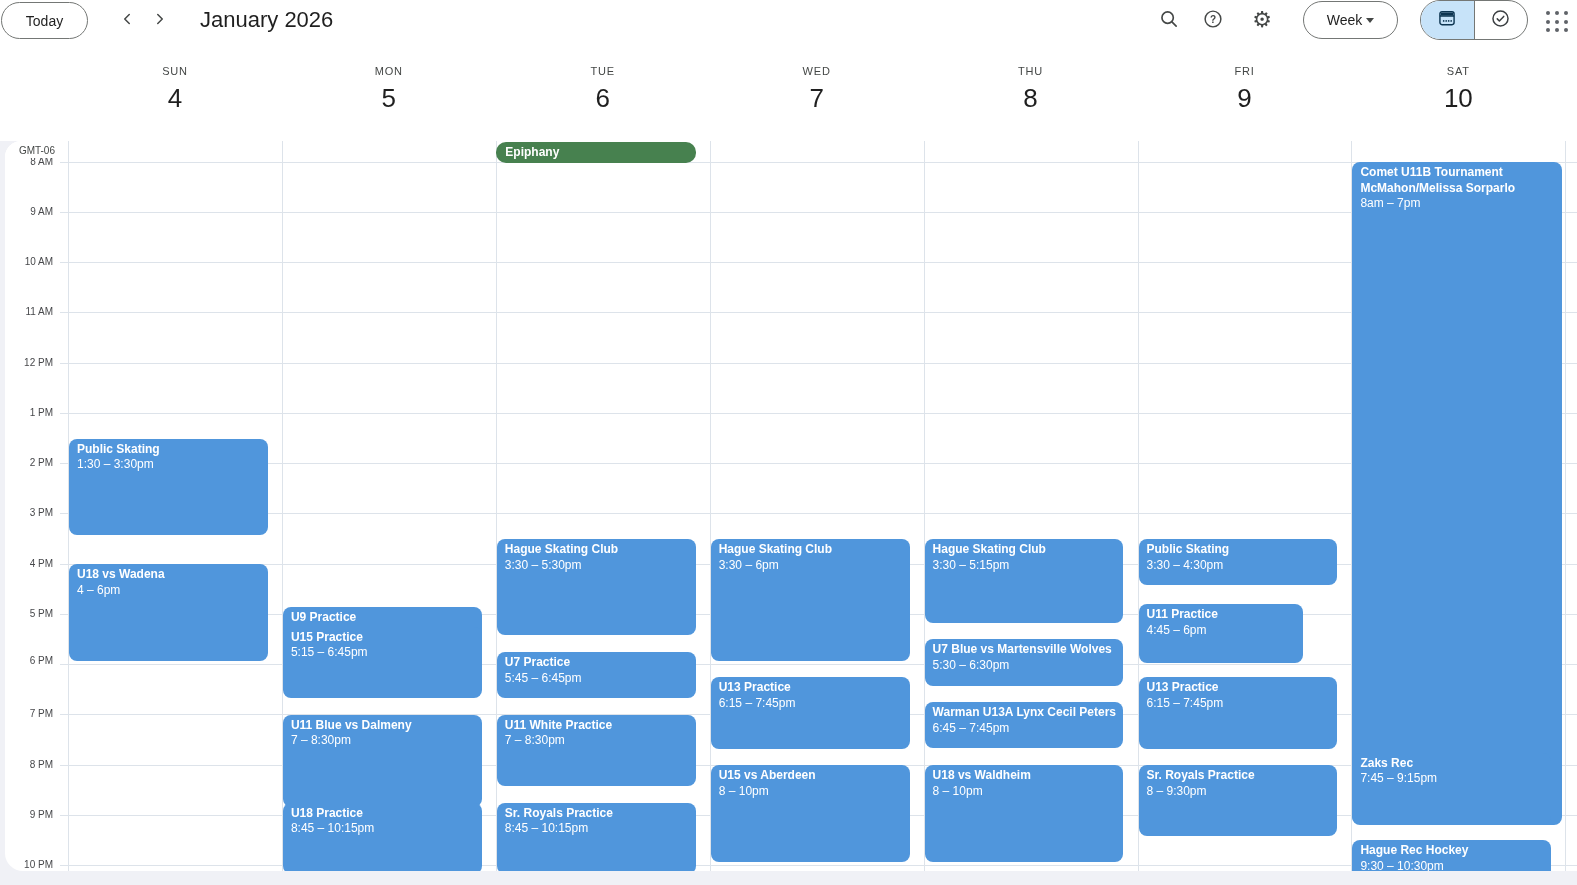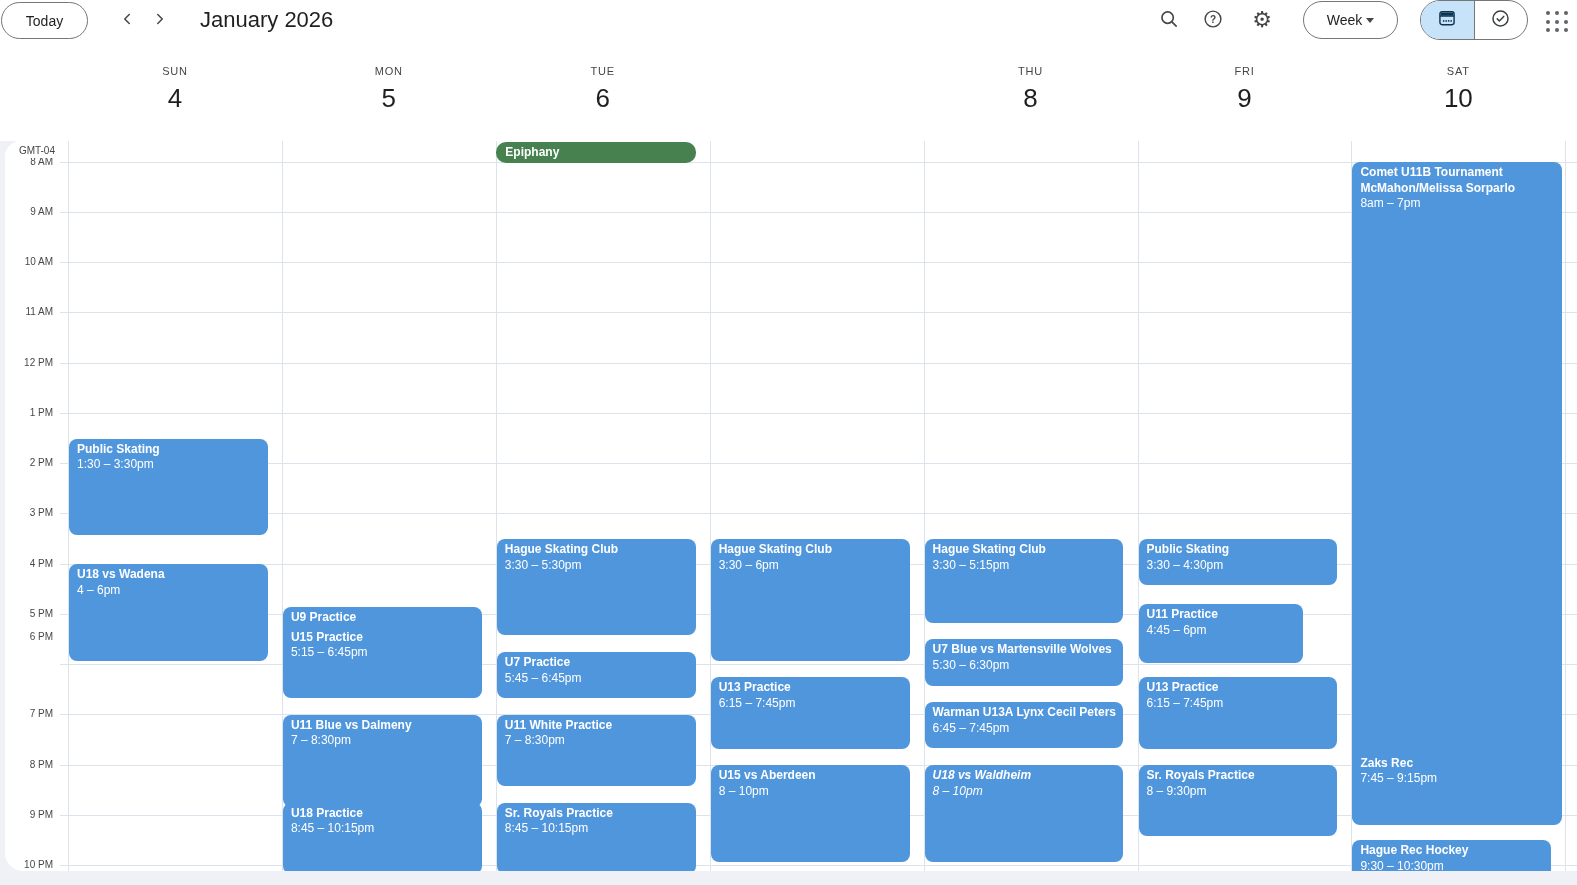"WED" div.day-head { html: none -> <div><div>WED</div><div>7</div></div> }
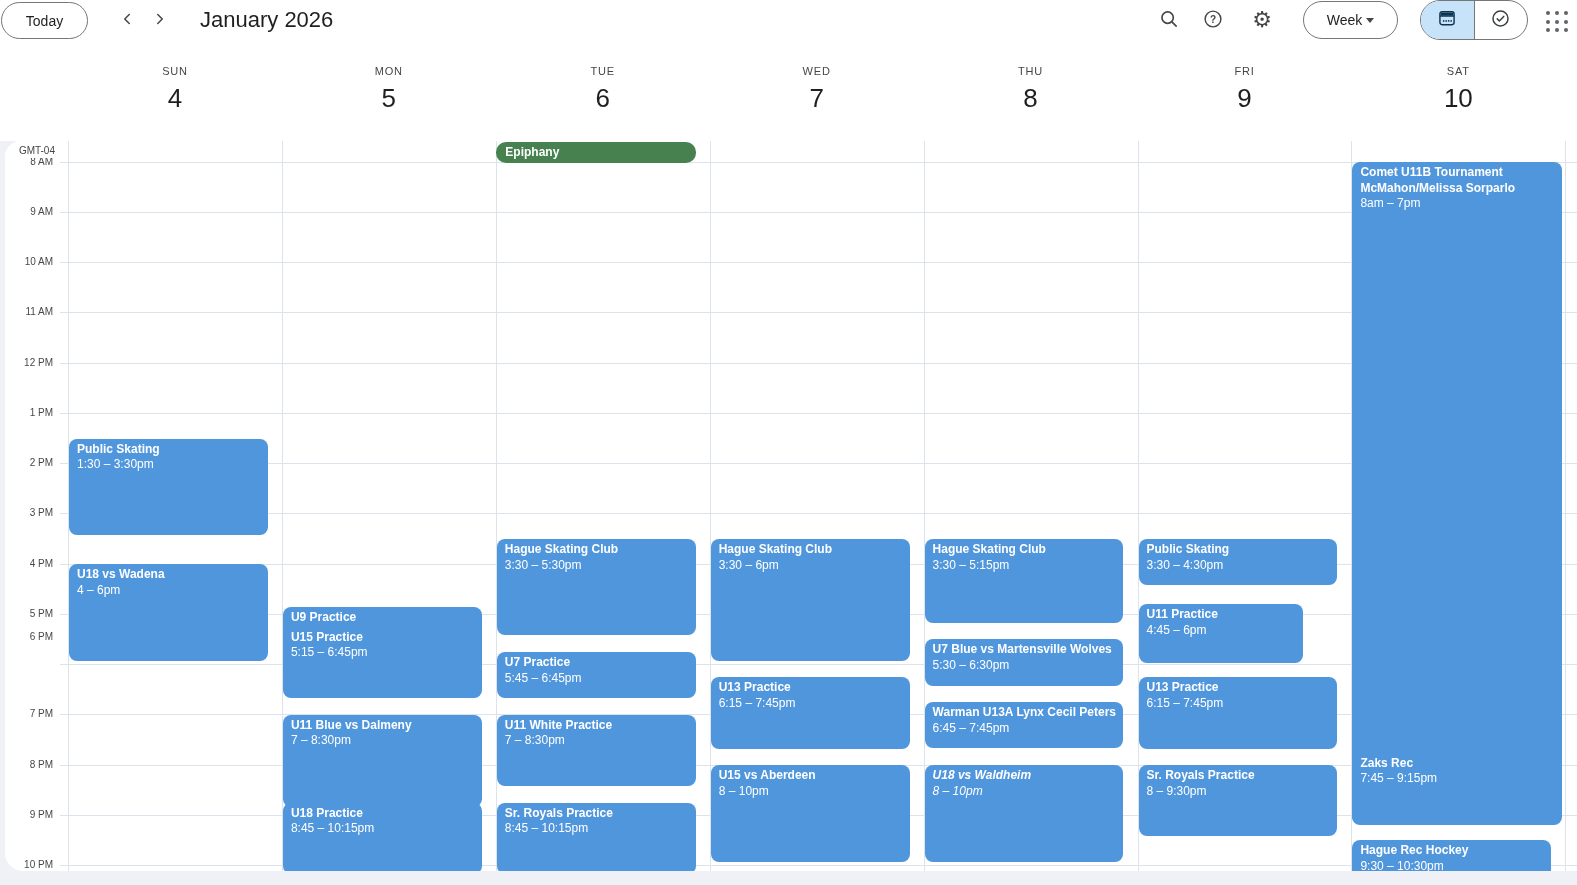"GMT-04" div.tz-label { text: GMT-04 -> GMT-06 }
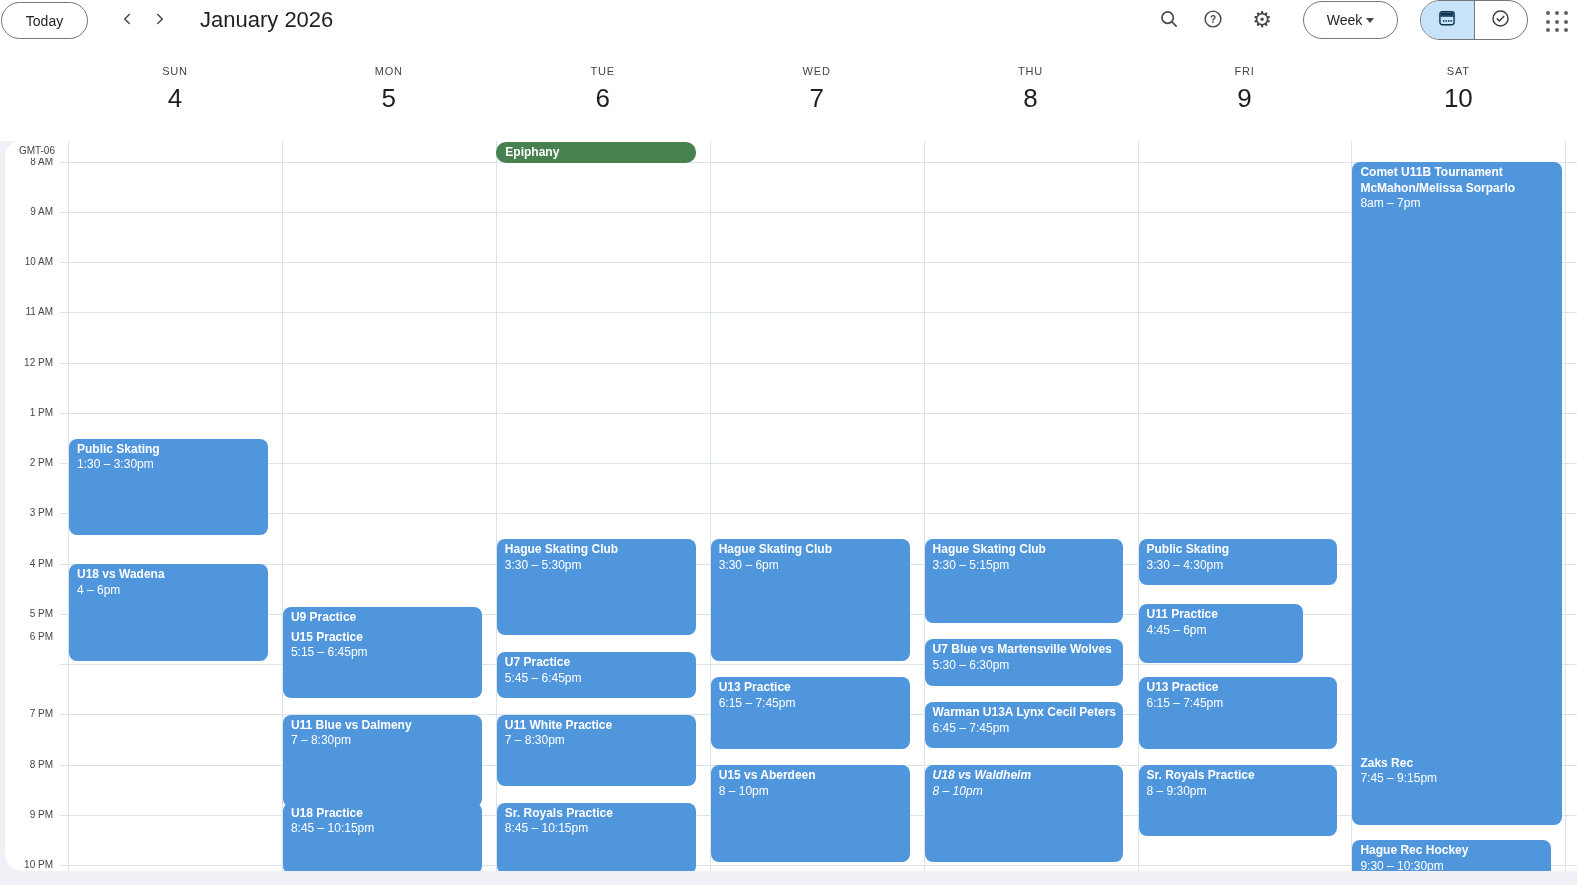"6 PM" div.time-label { top: 490px -> 514px }
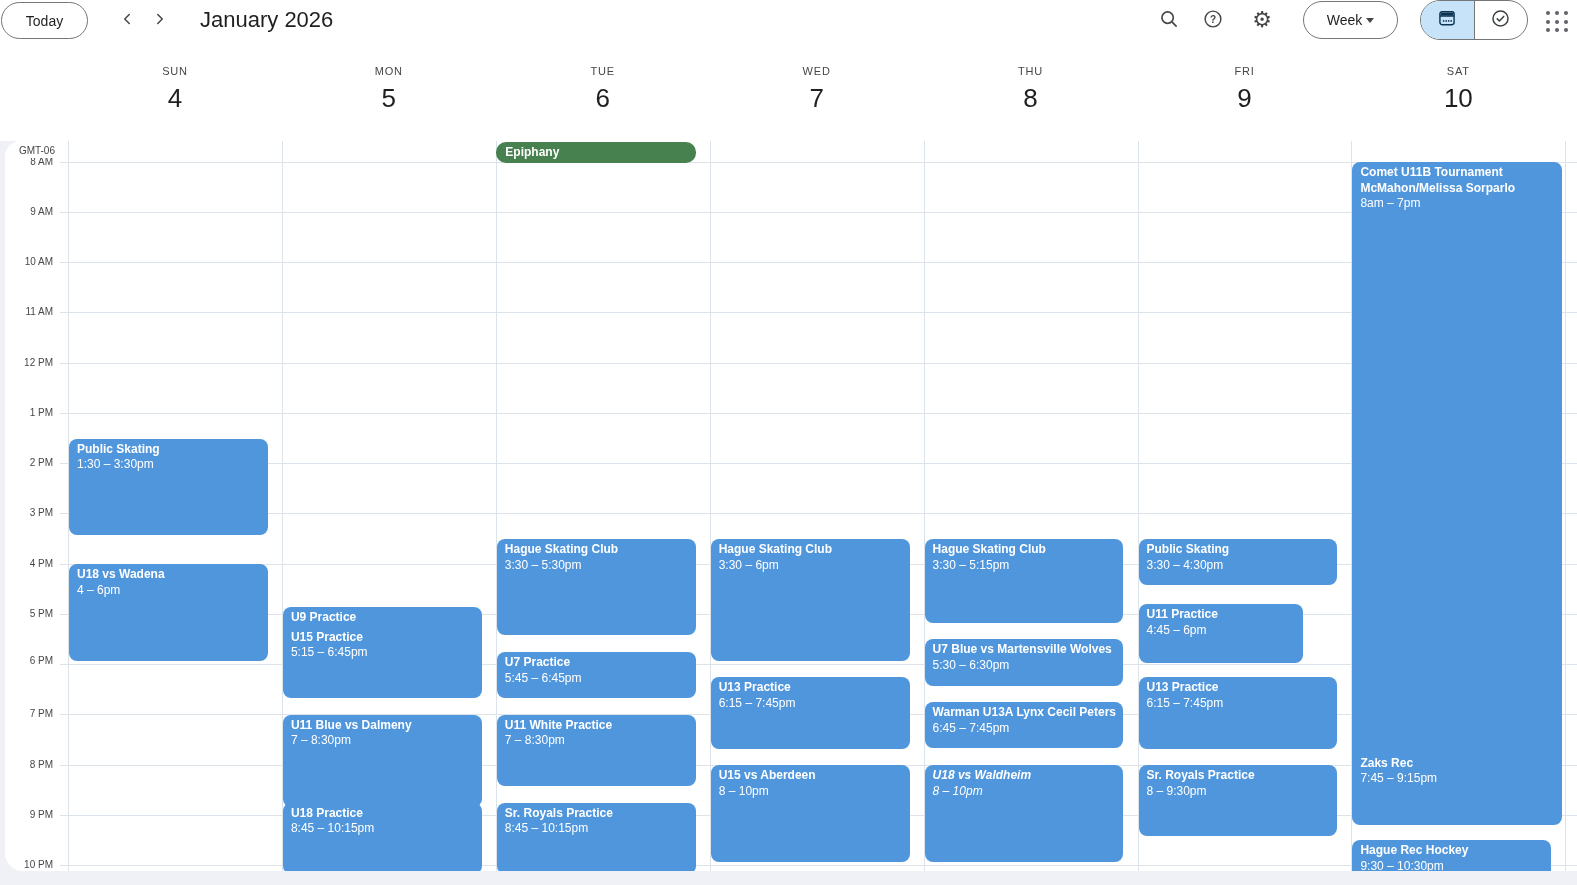"U18 vs Waldheim" div.ev { font-style: italic -> none }
